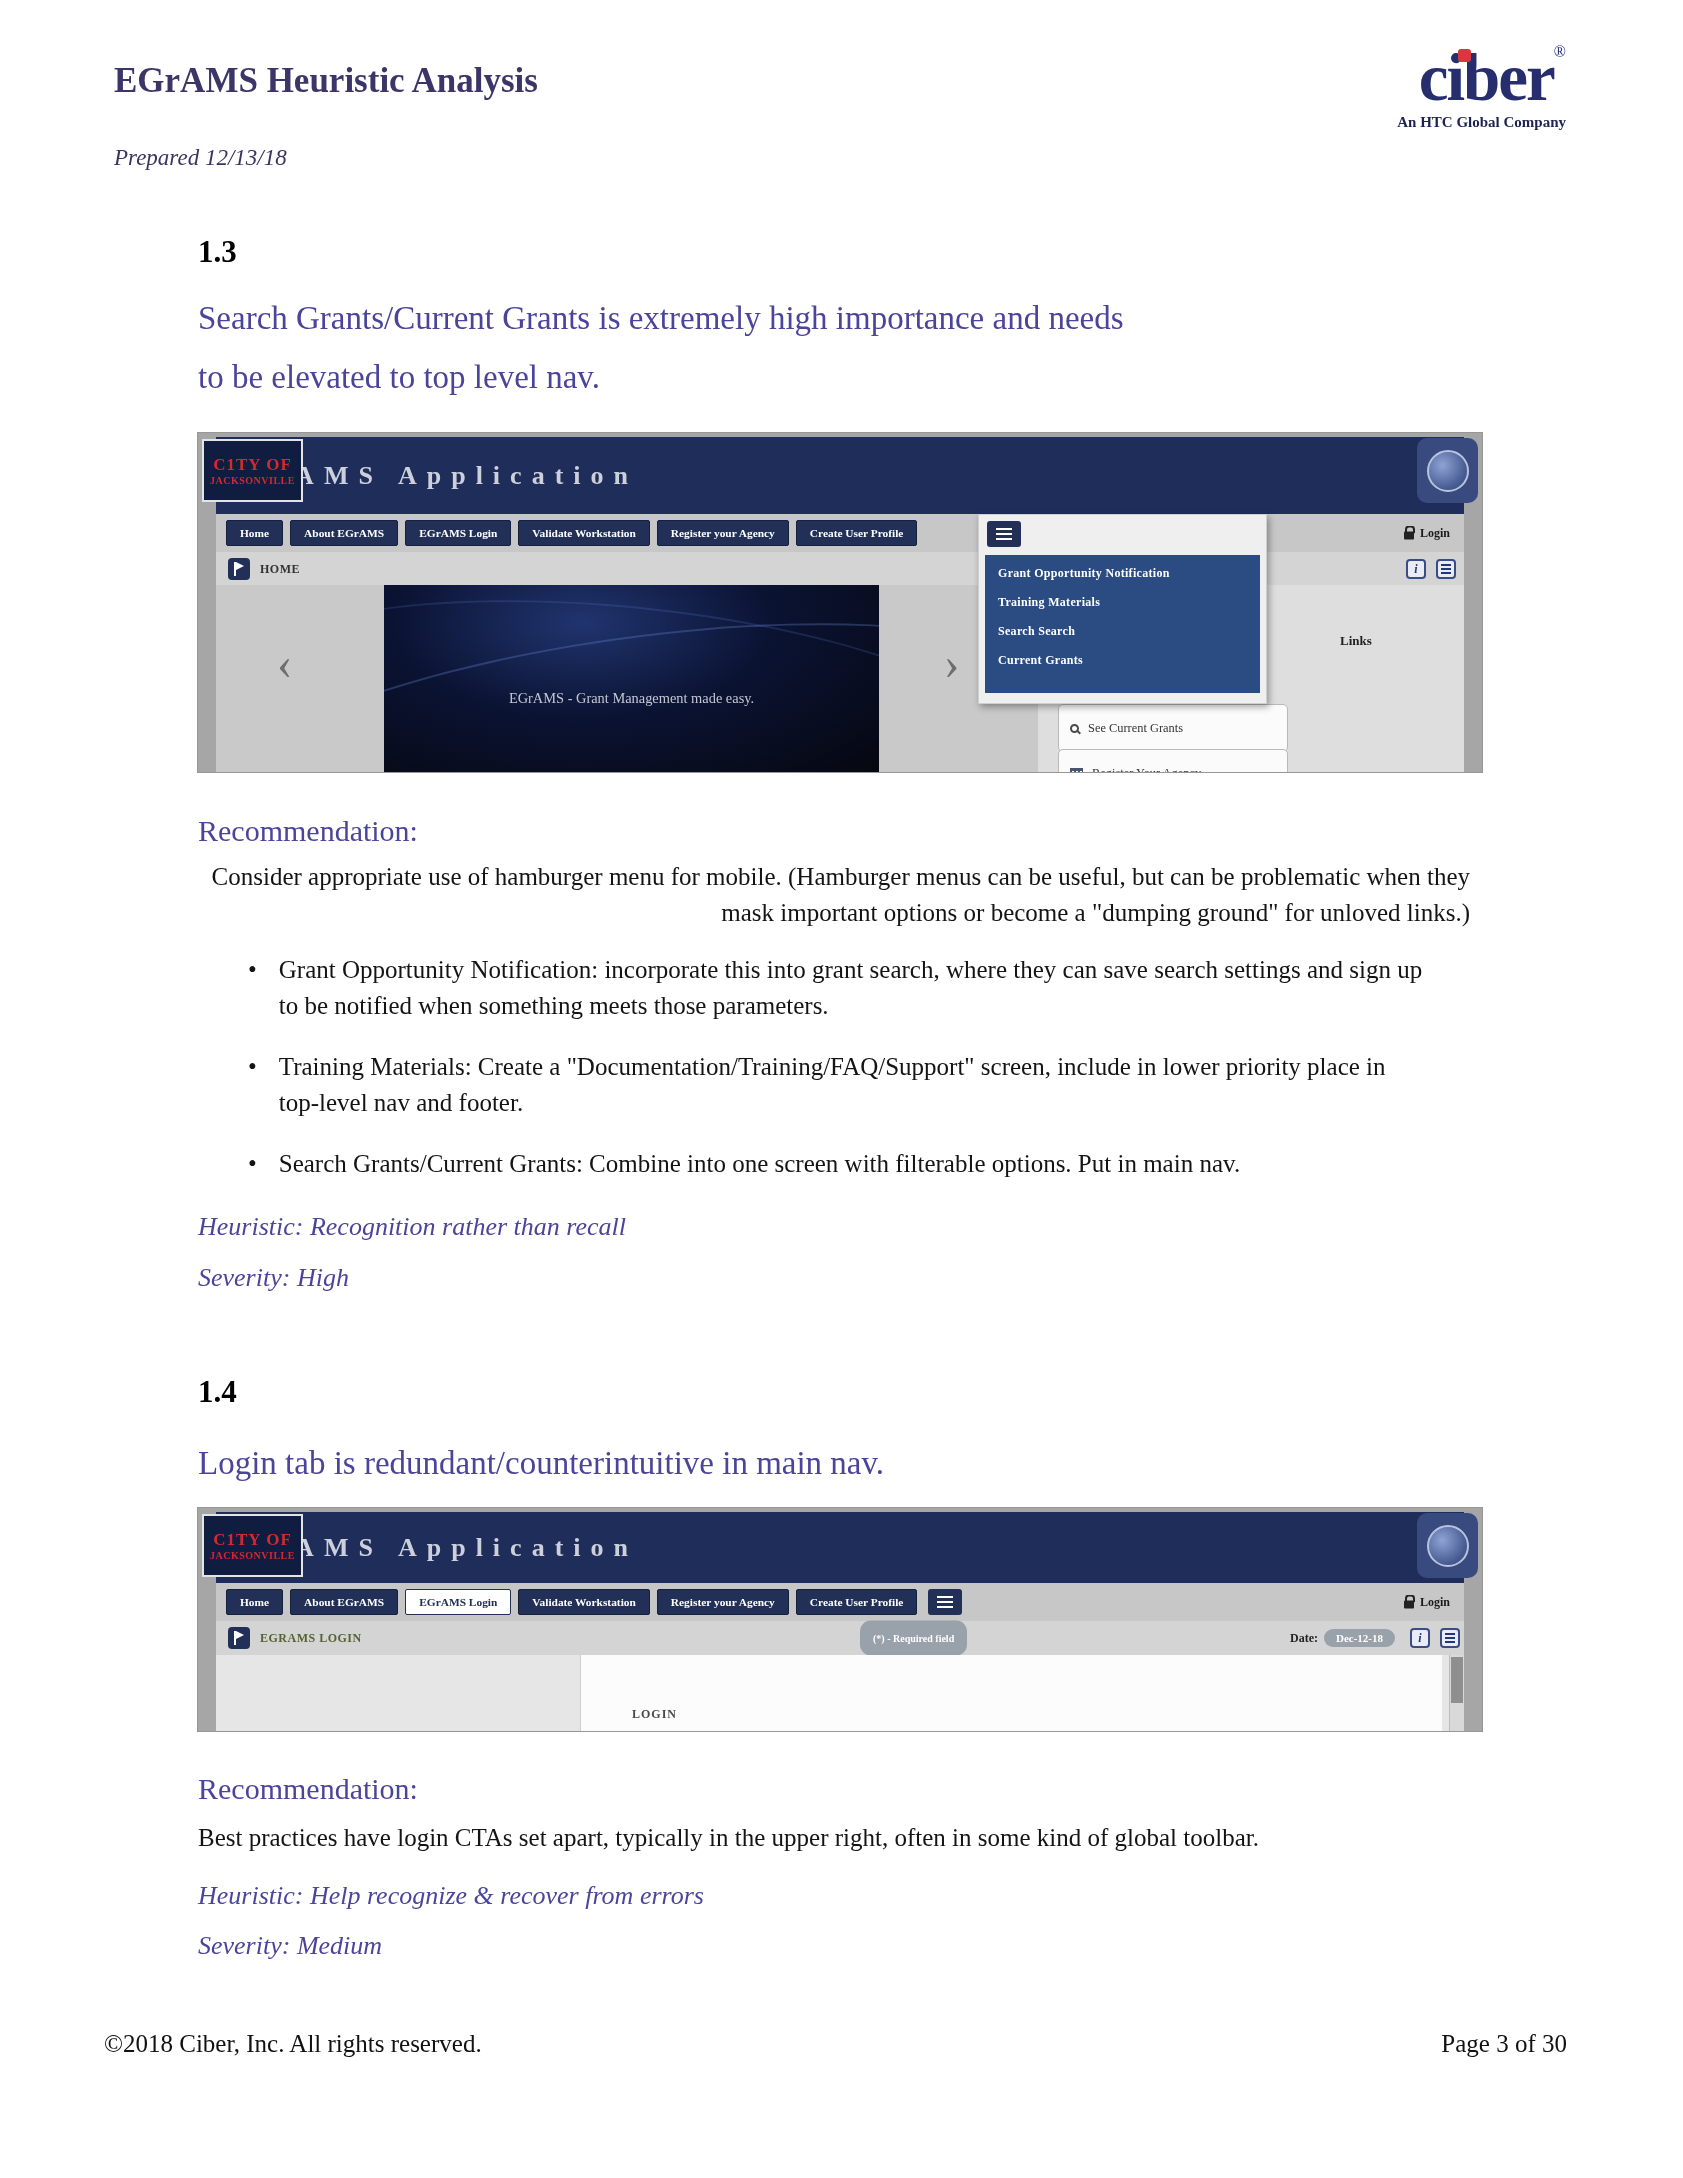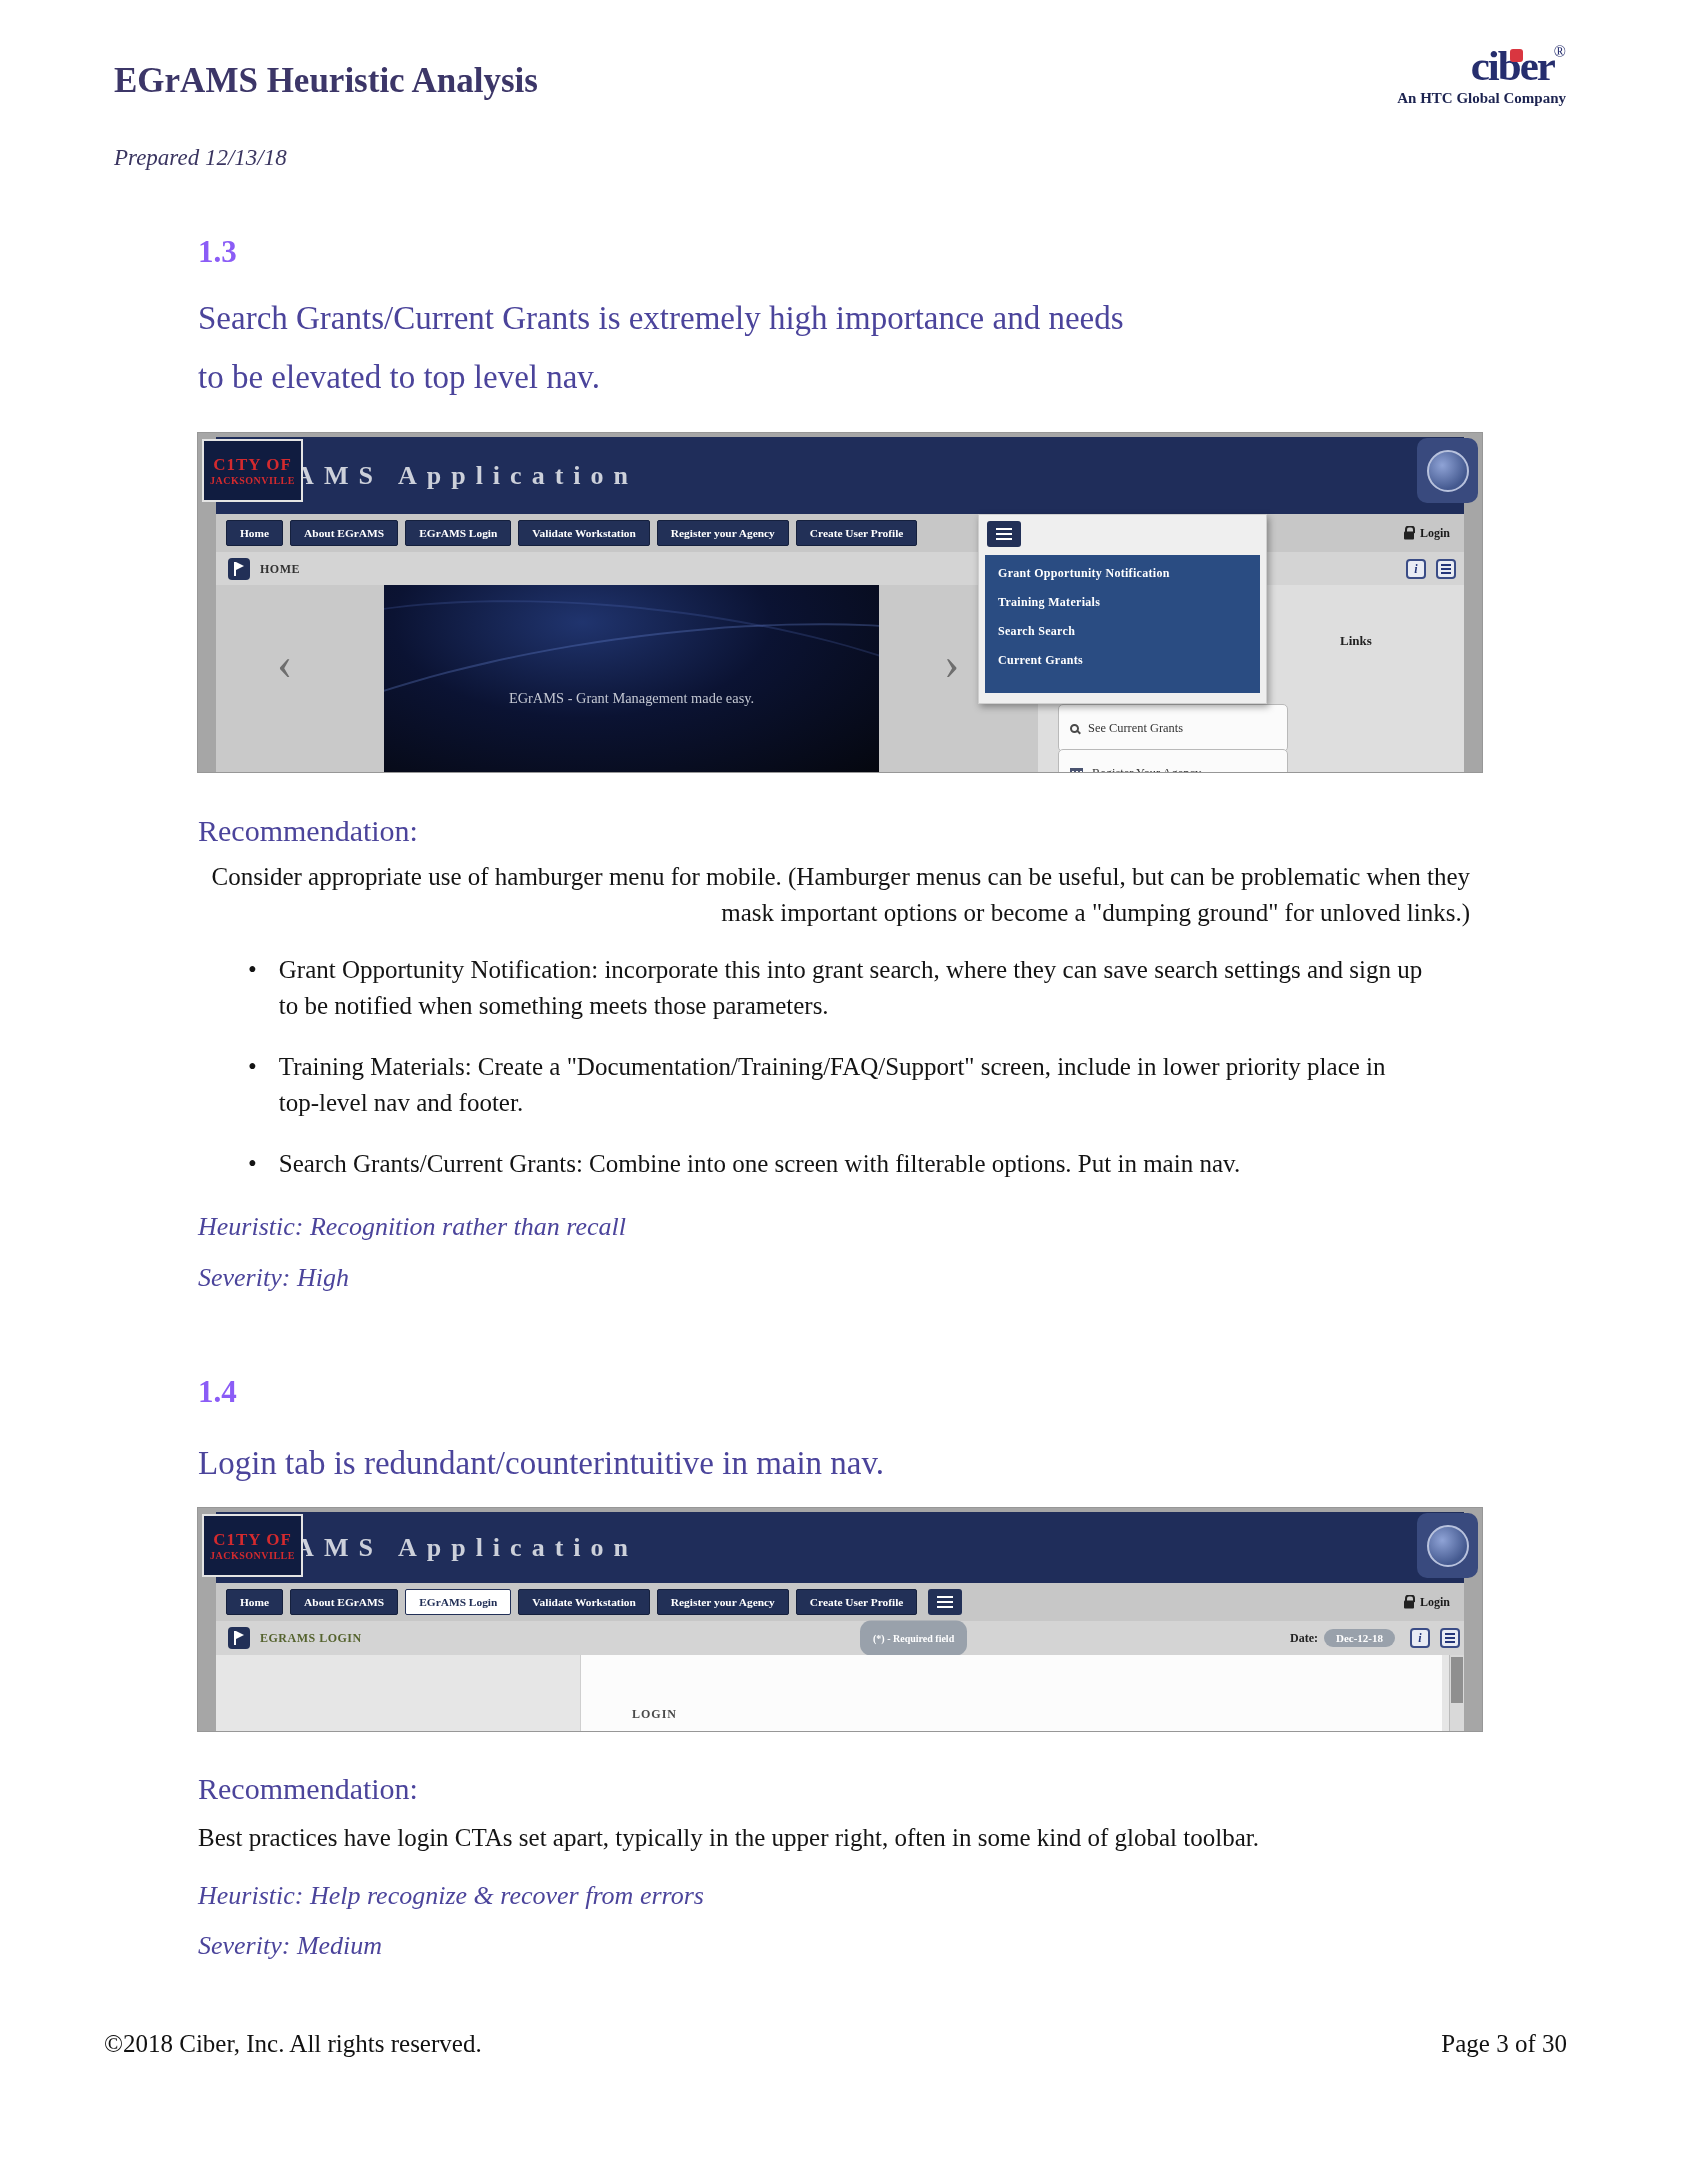"ciber" .brand-word { font-size: 43px -> 67px }
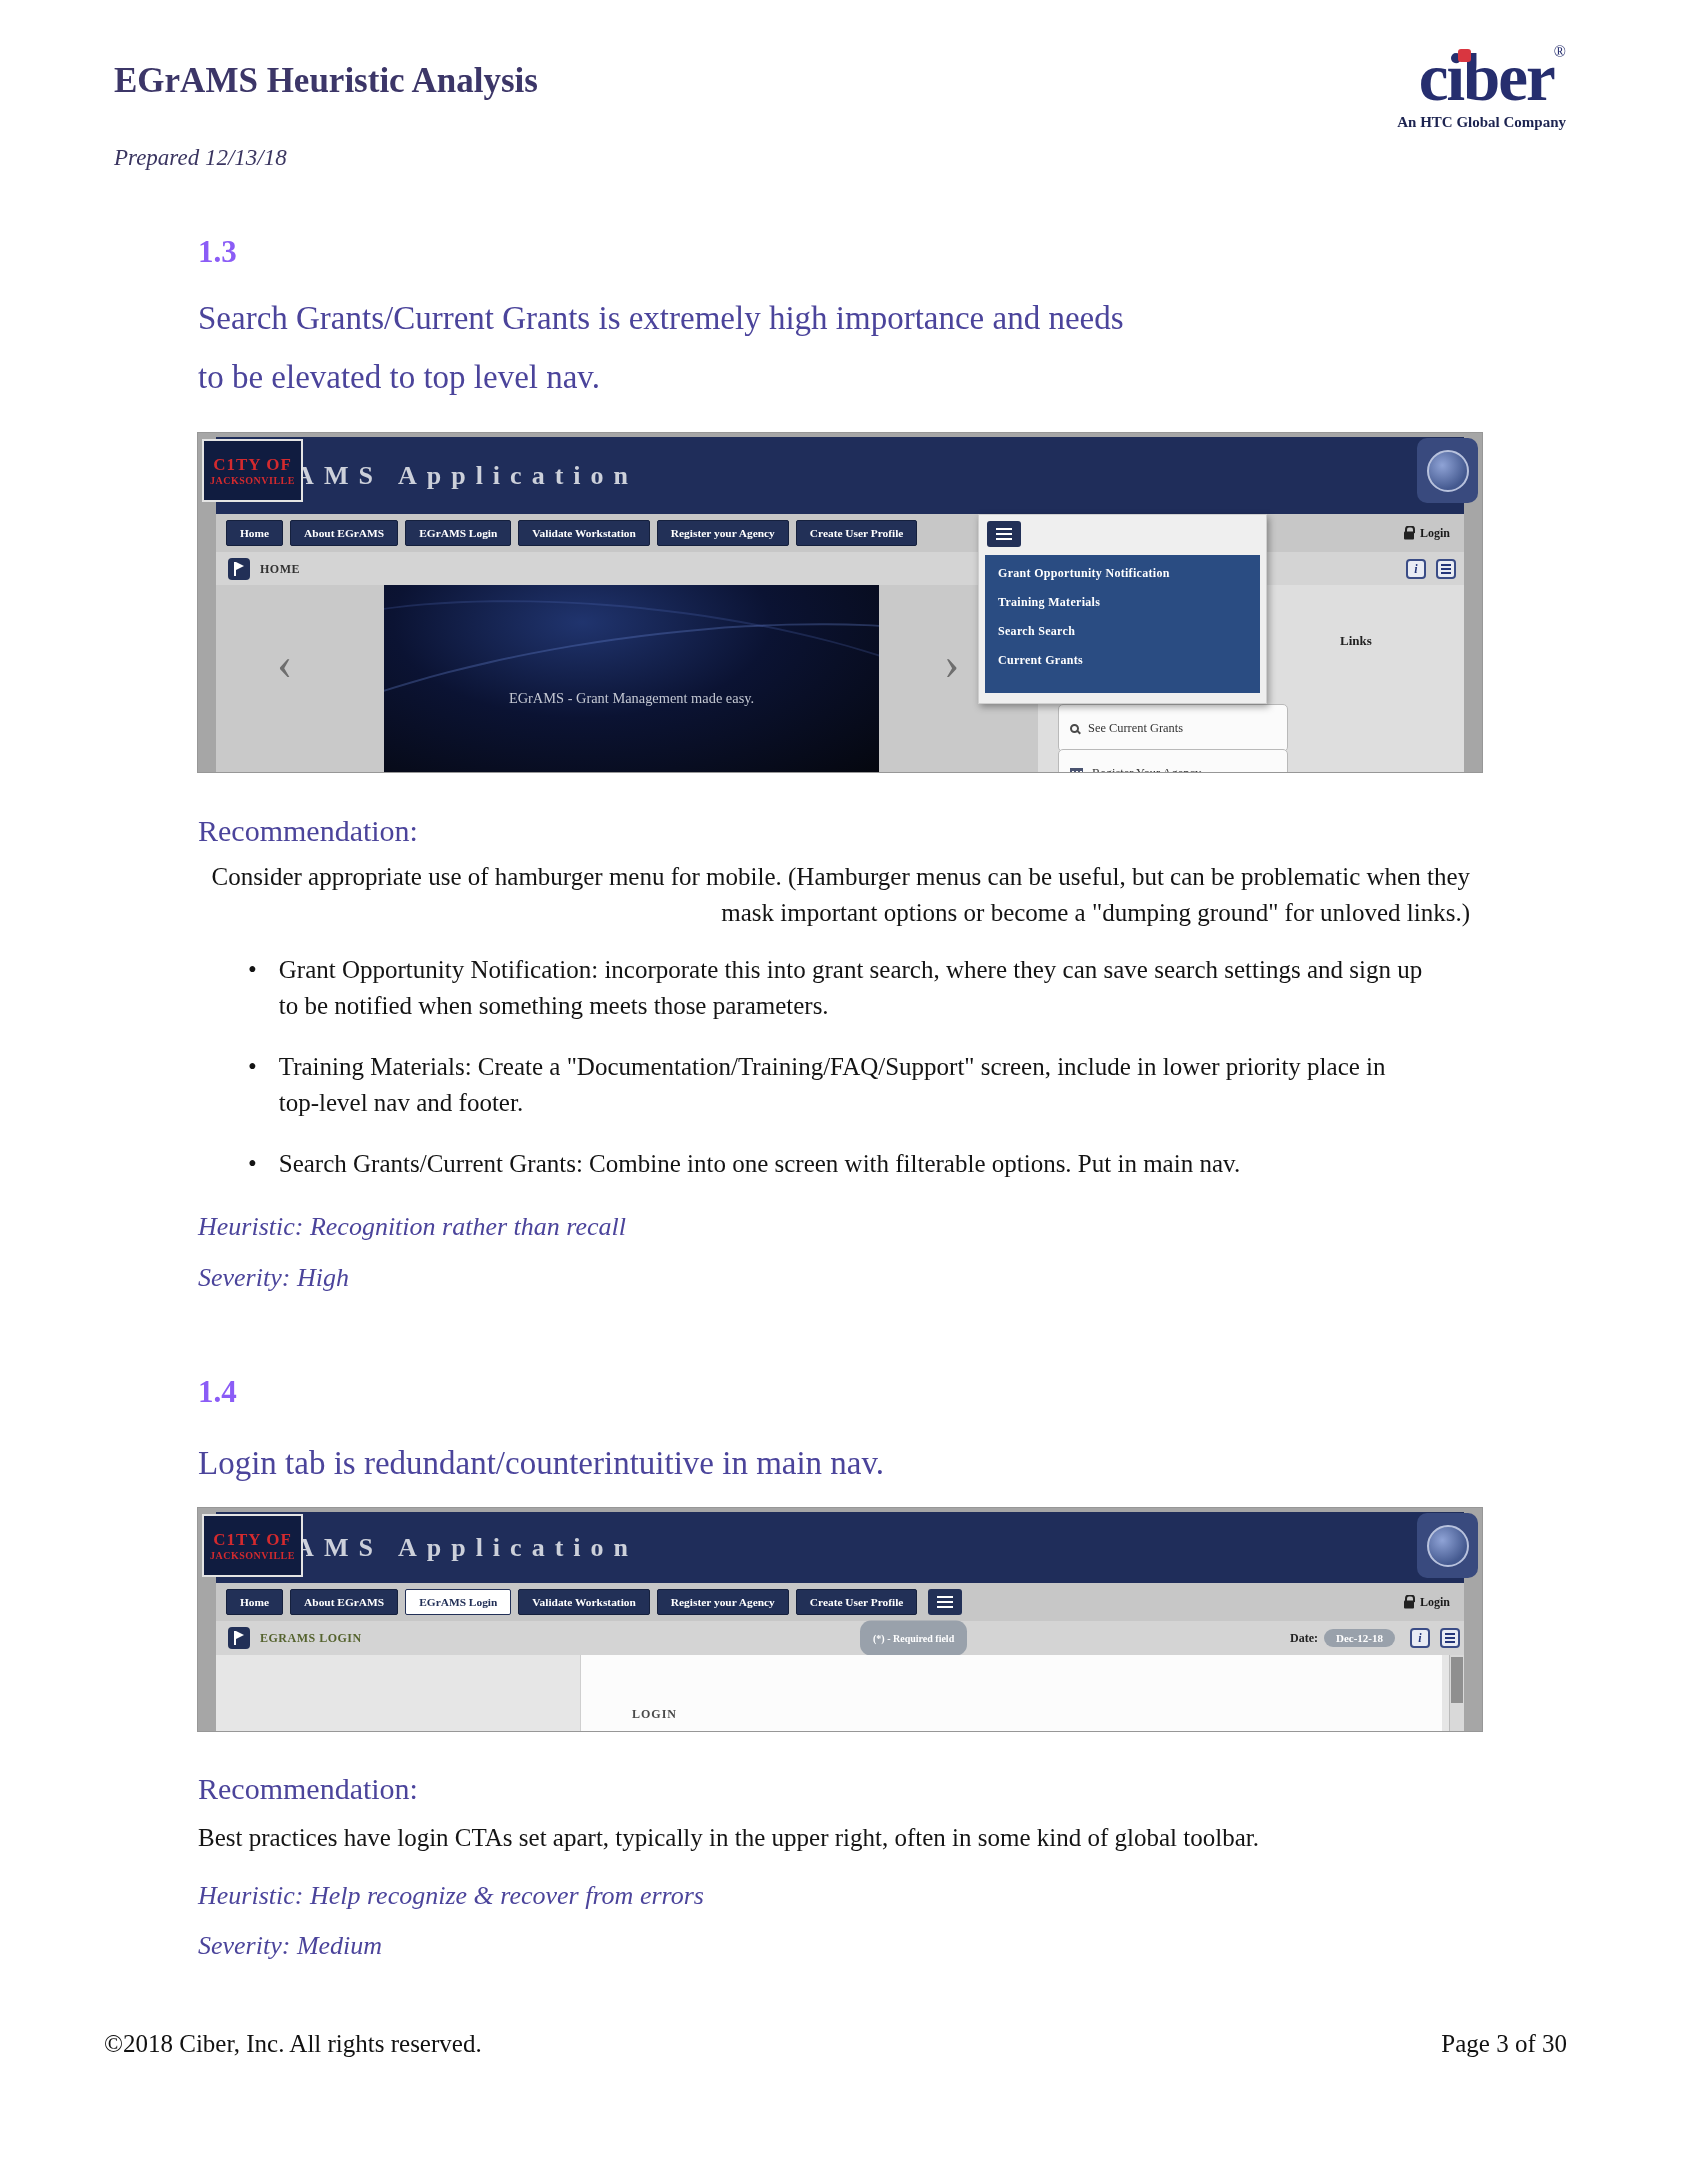"1.3" .sec-num { color: #8b5cf6 -> #000000 }
